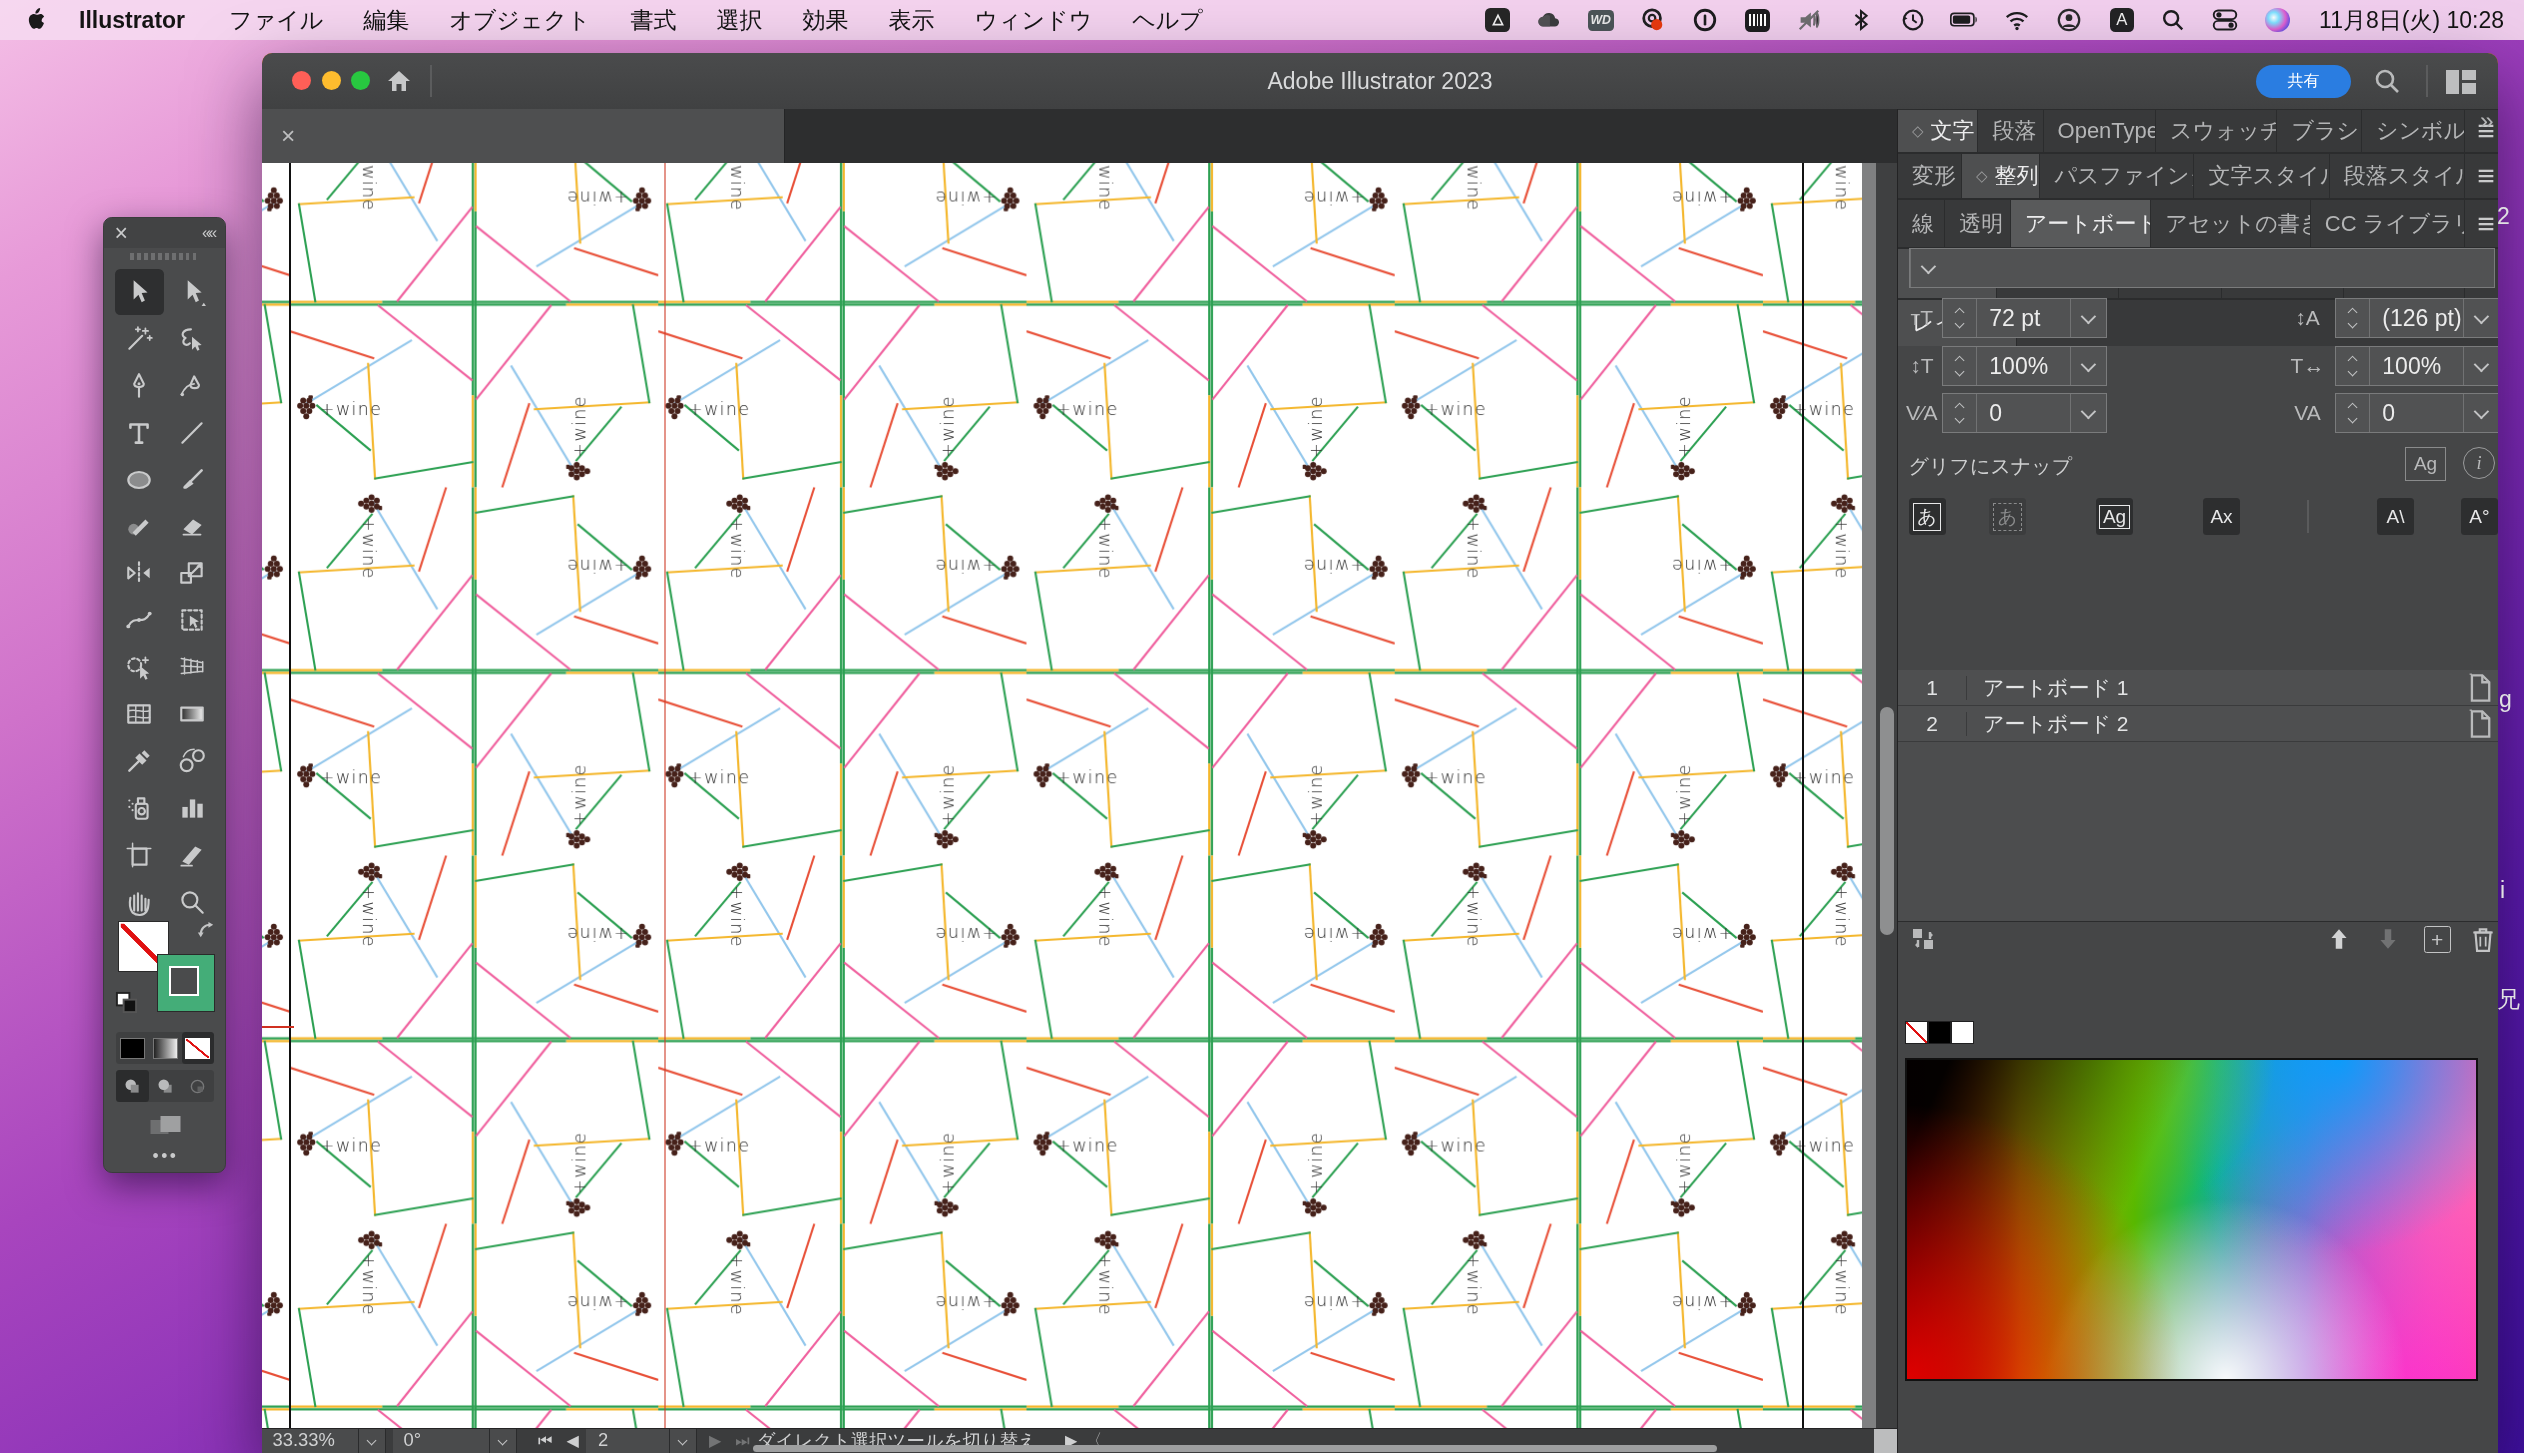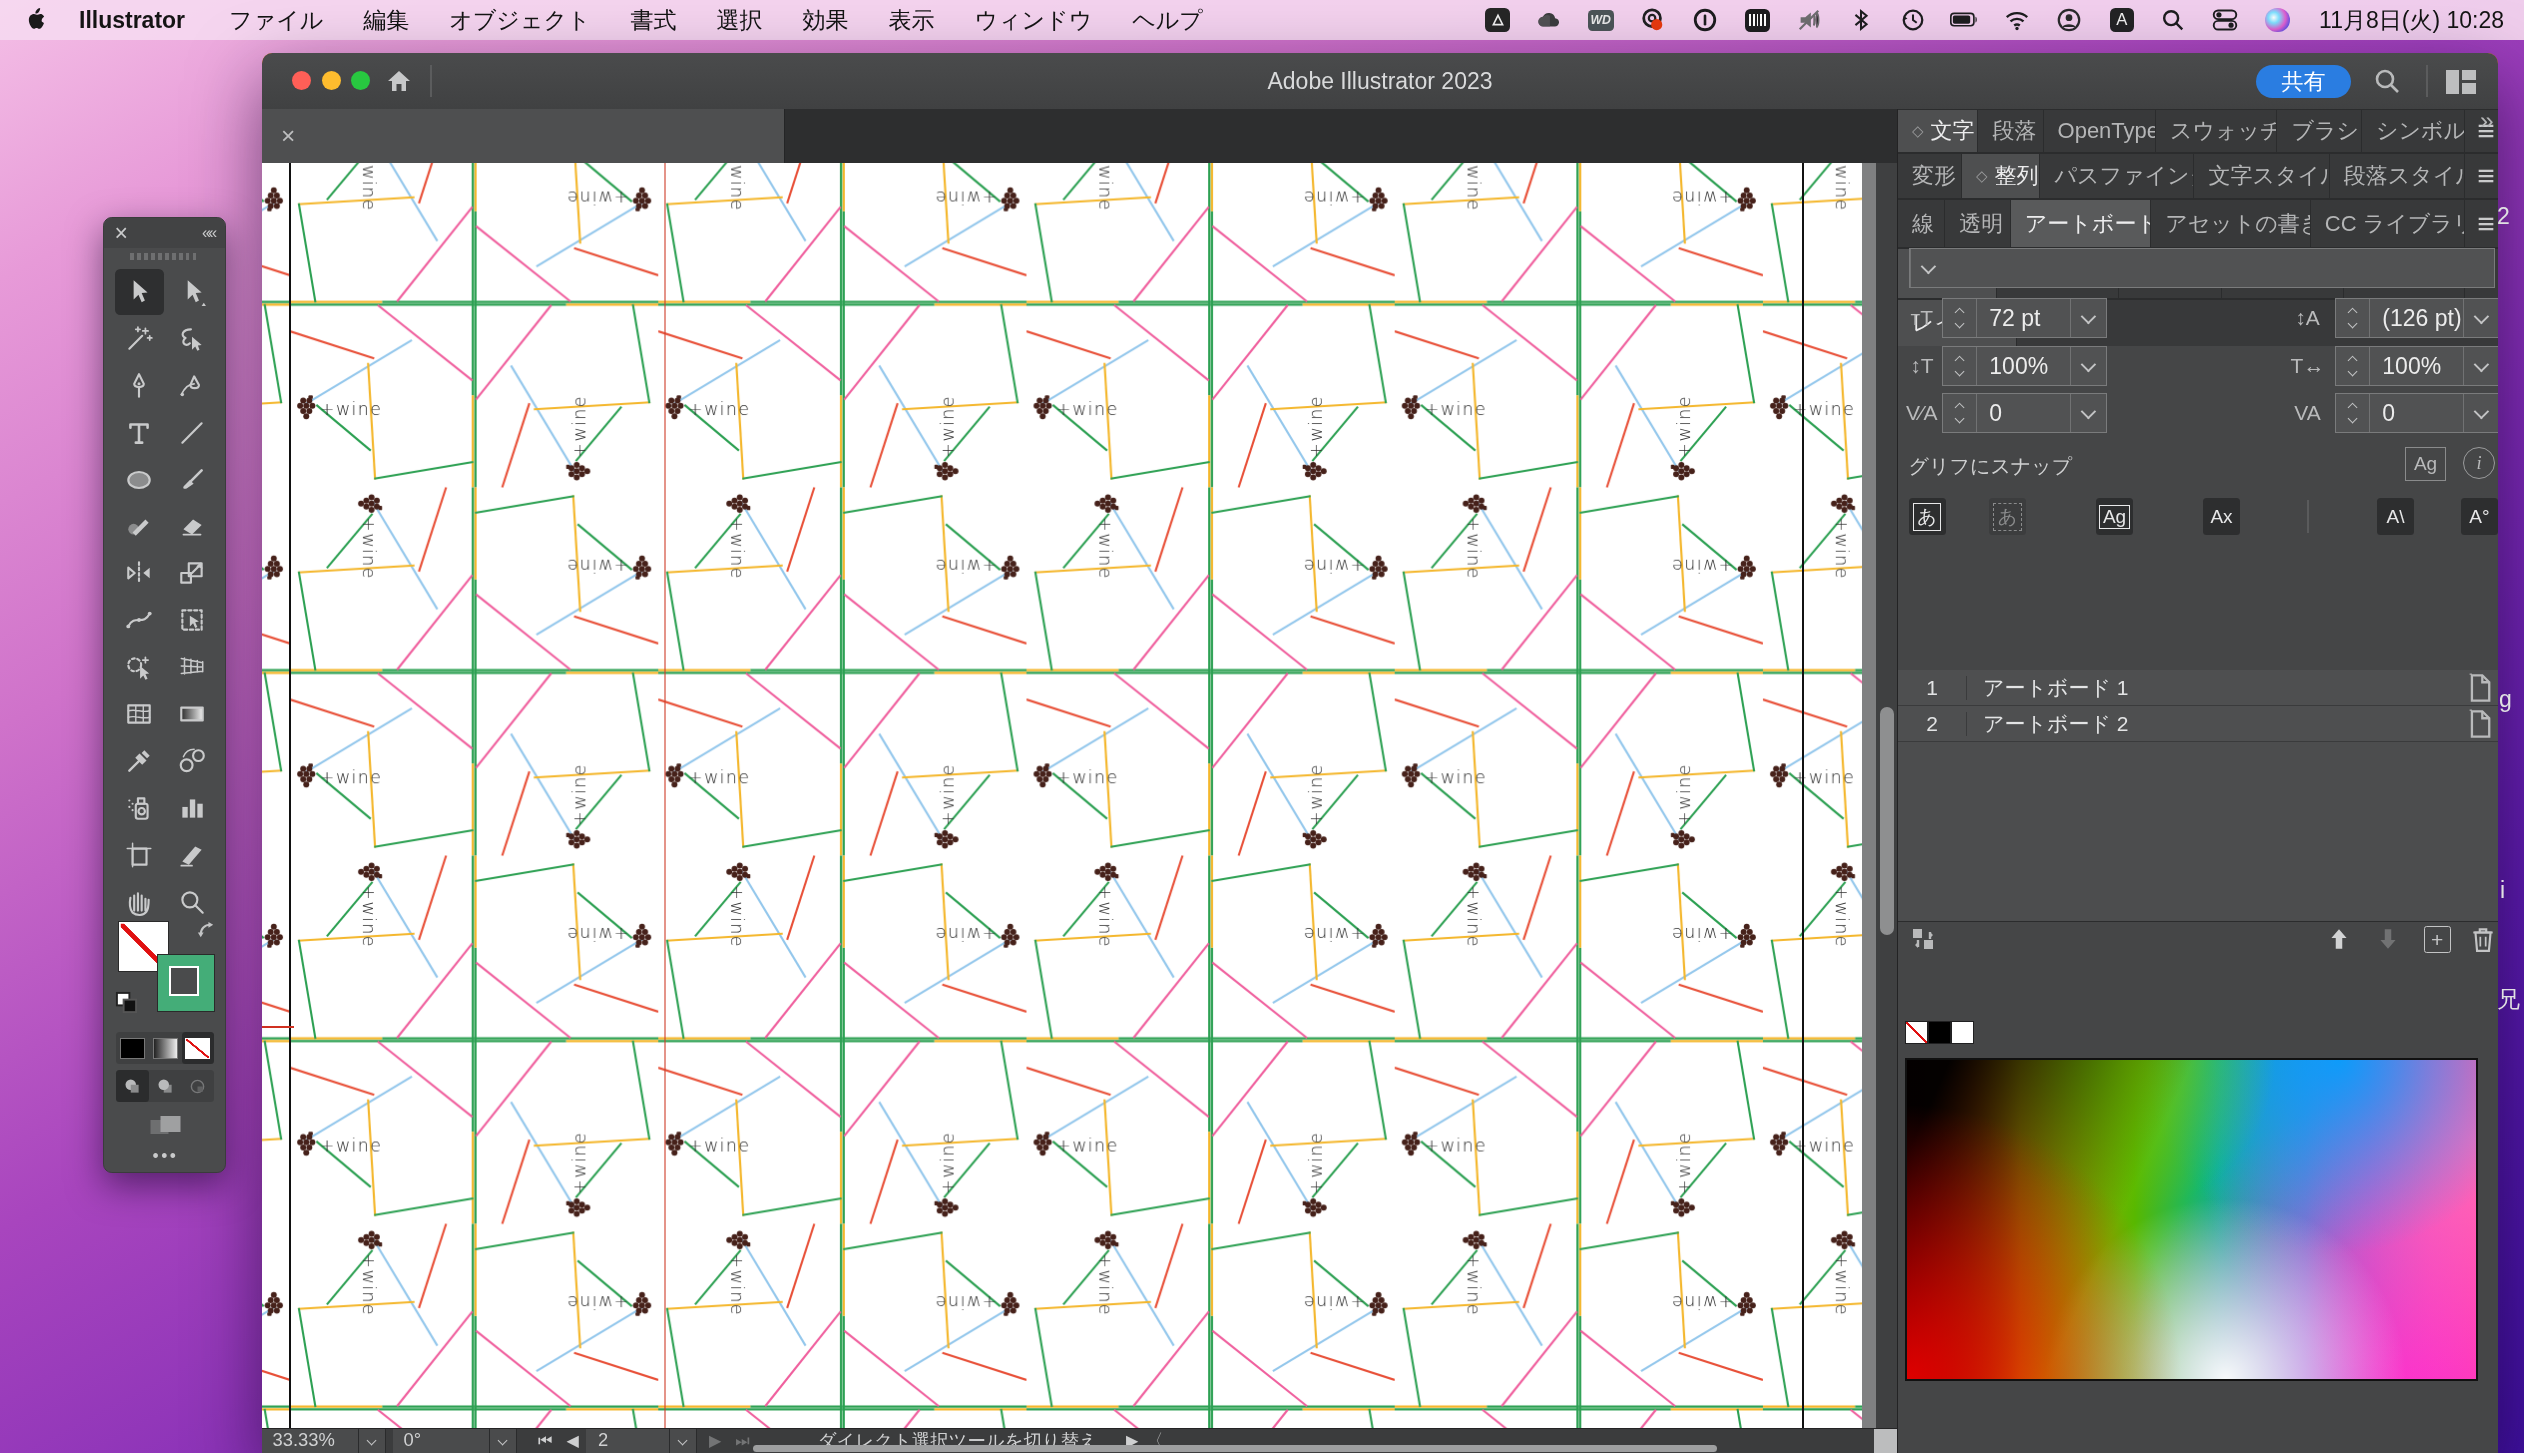"共有" #sharebtn { font-size: 22px -> 16px }
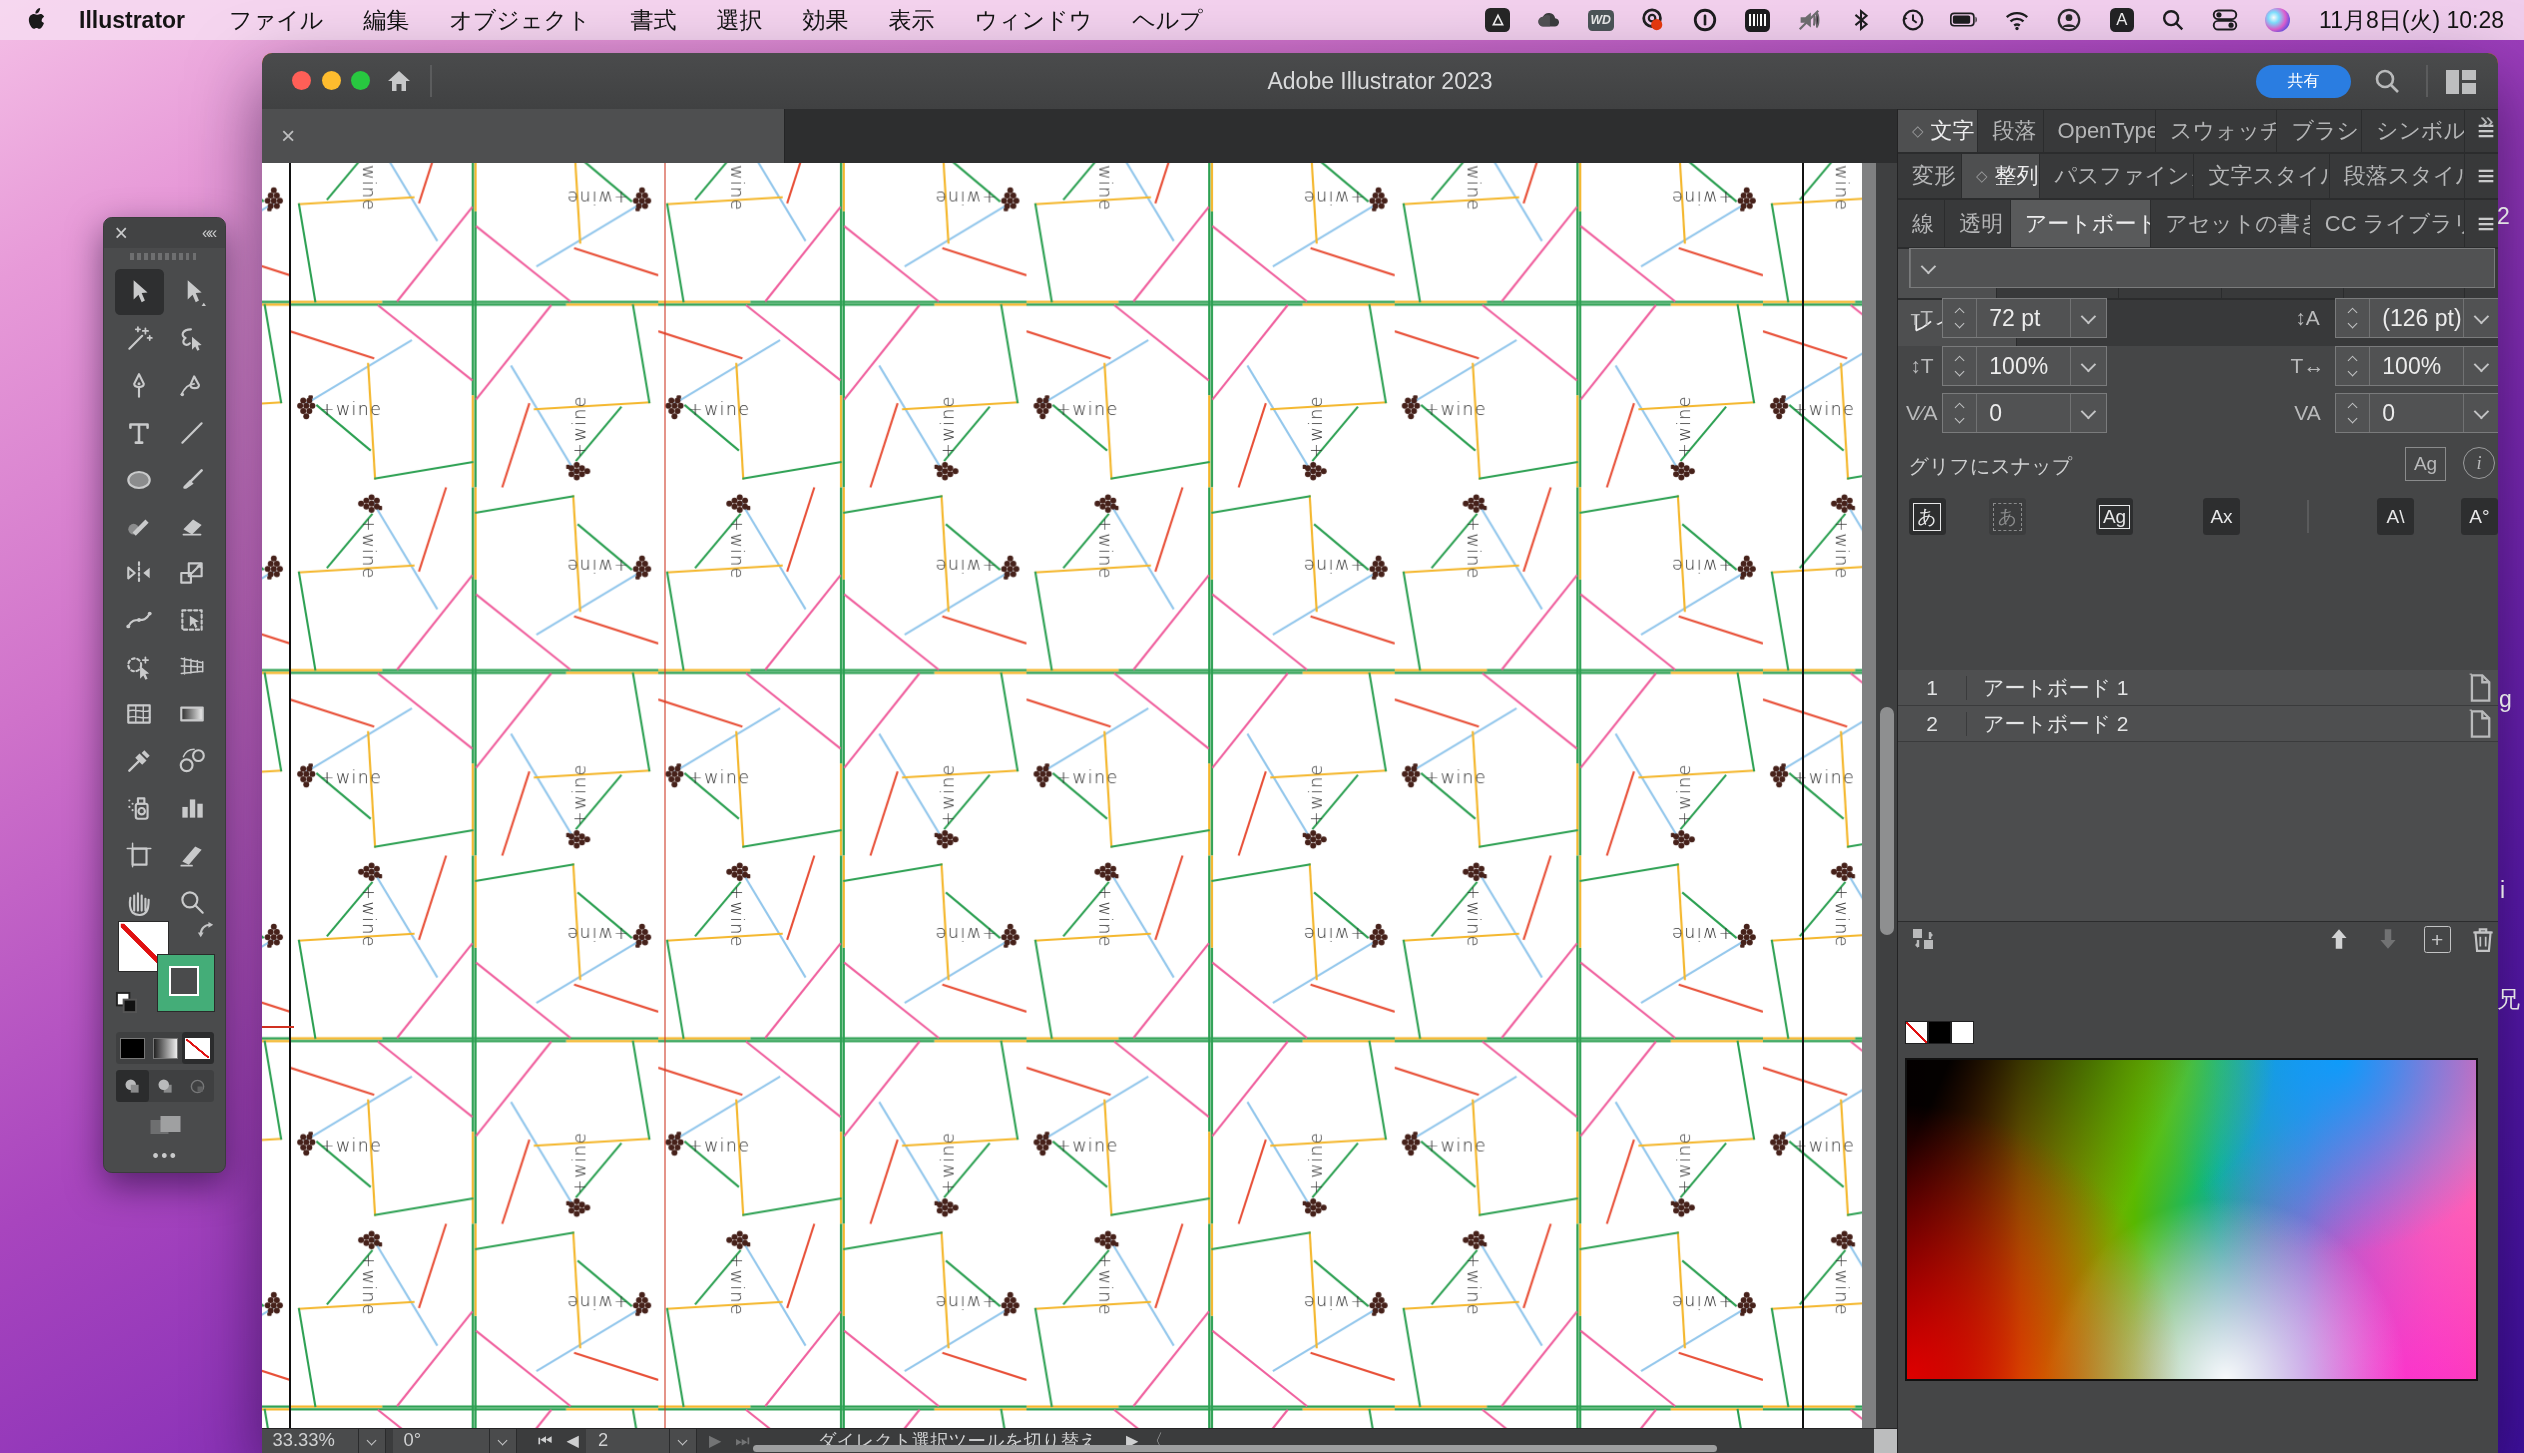"ダイレクト選択ツールを切り替え" span { margin-left: 61px -> none }
